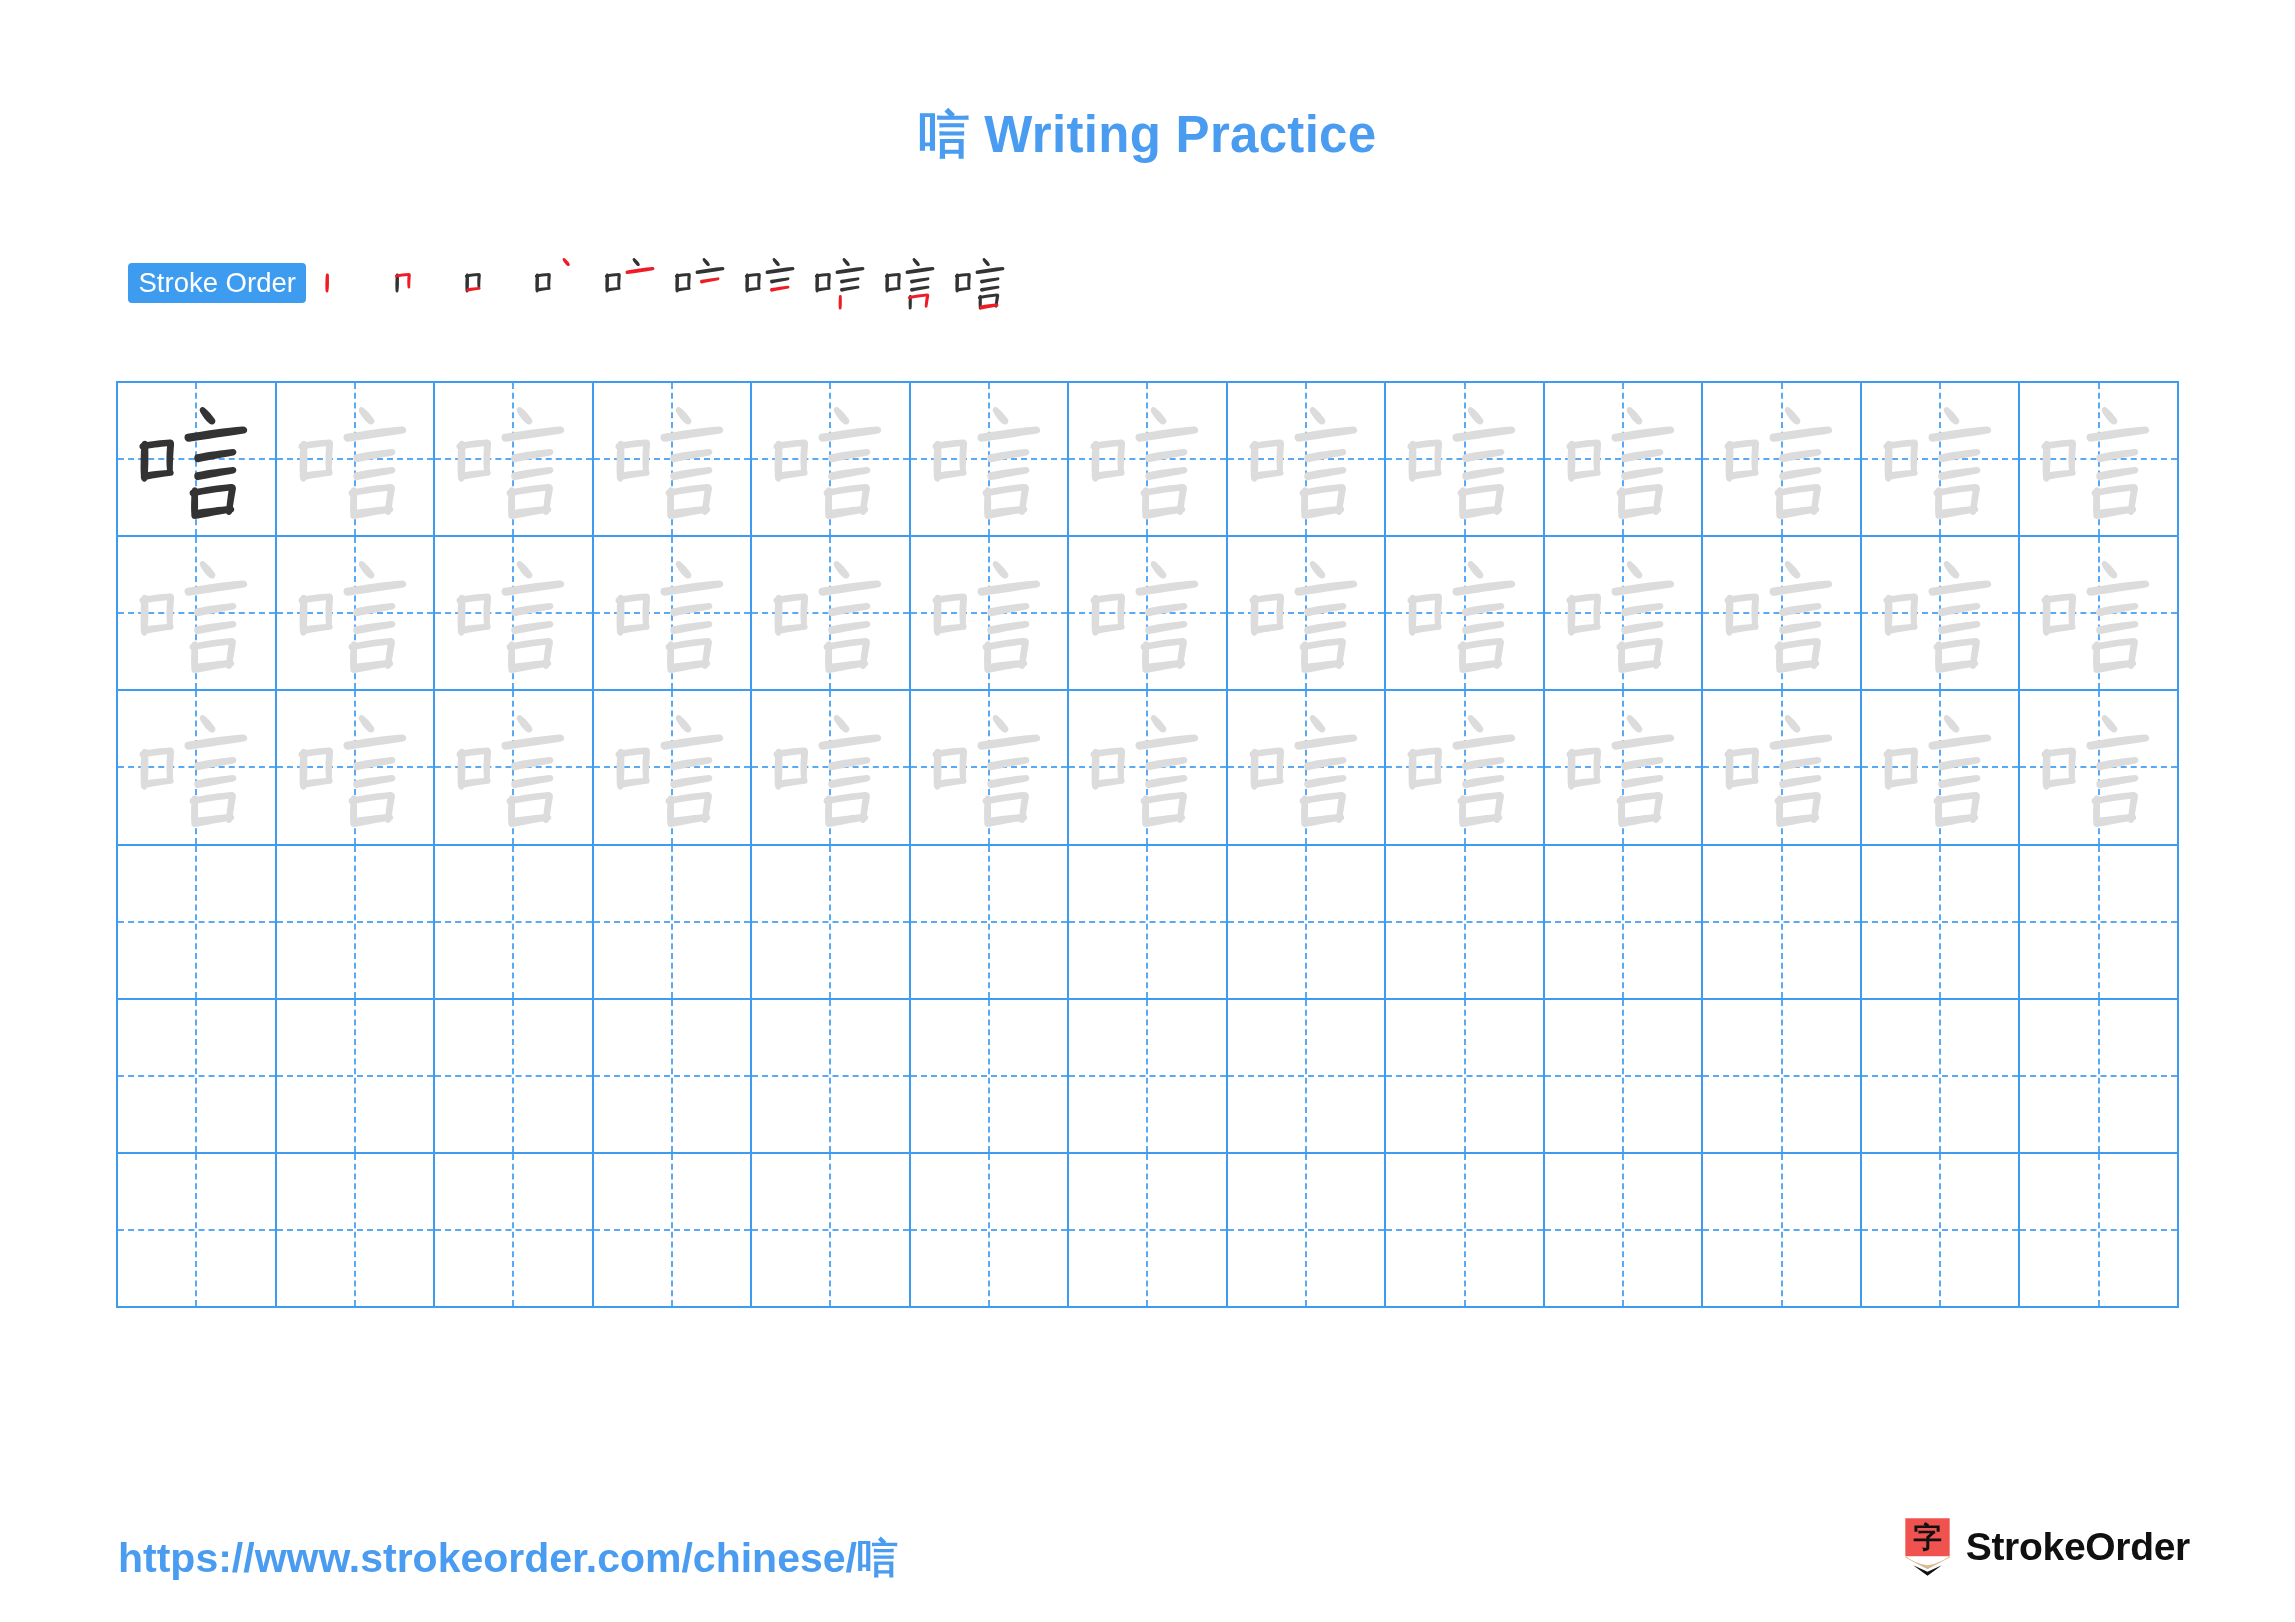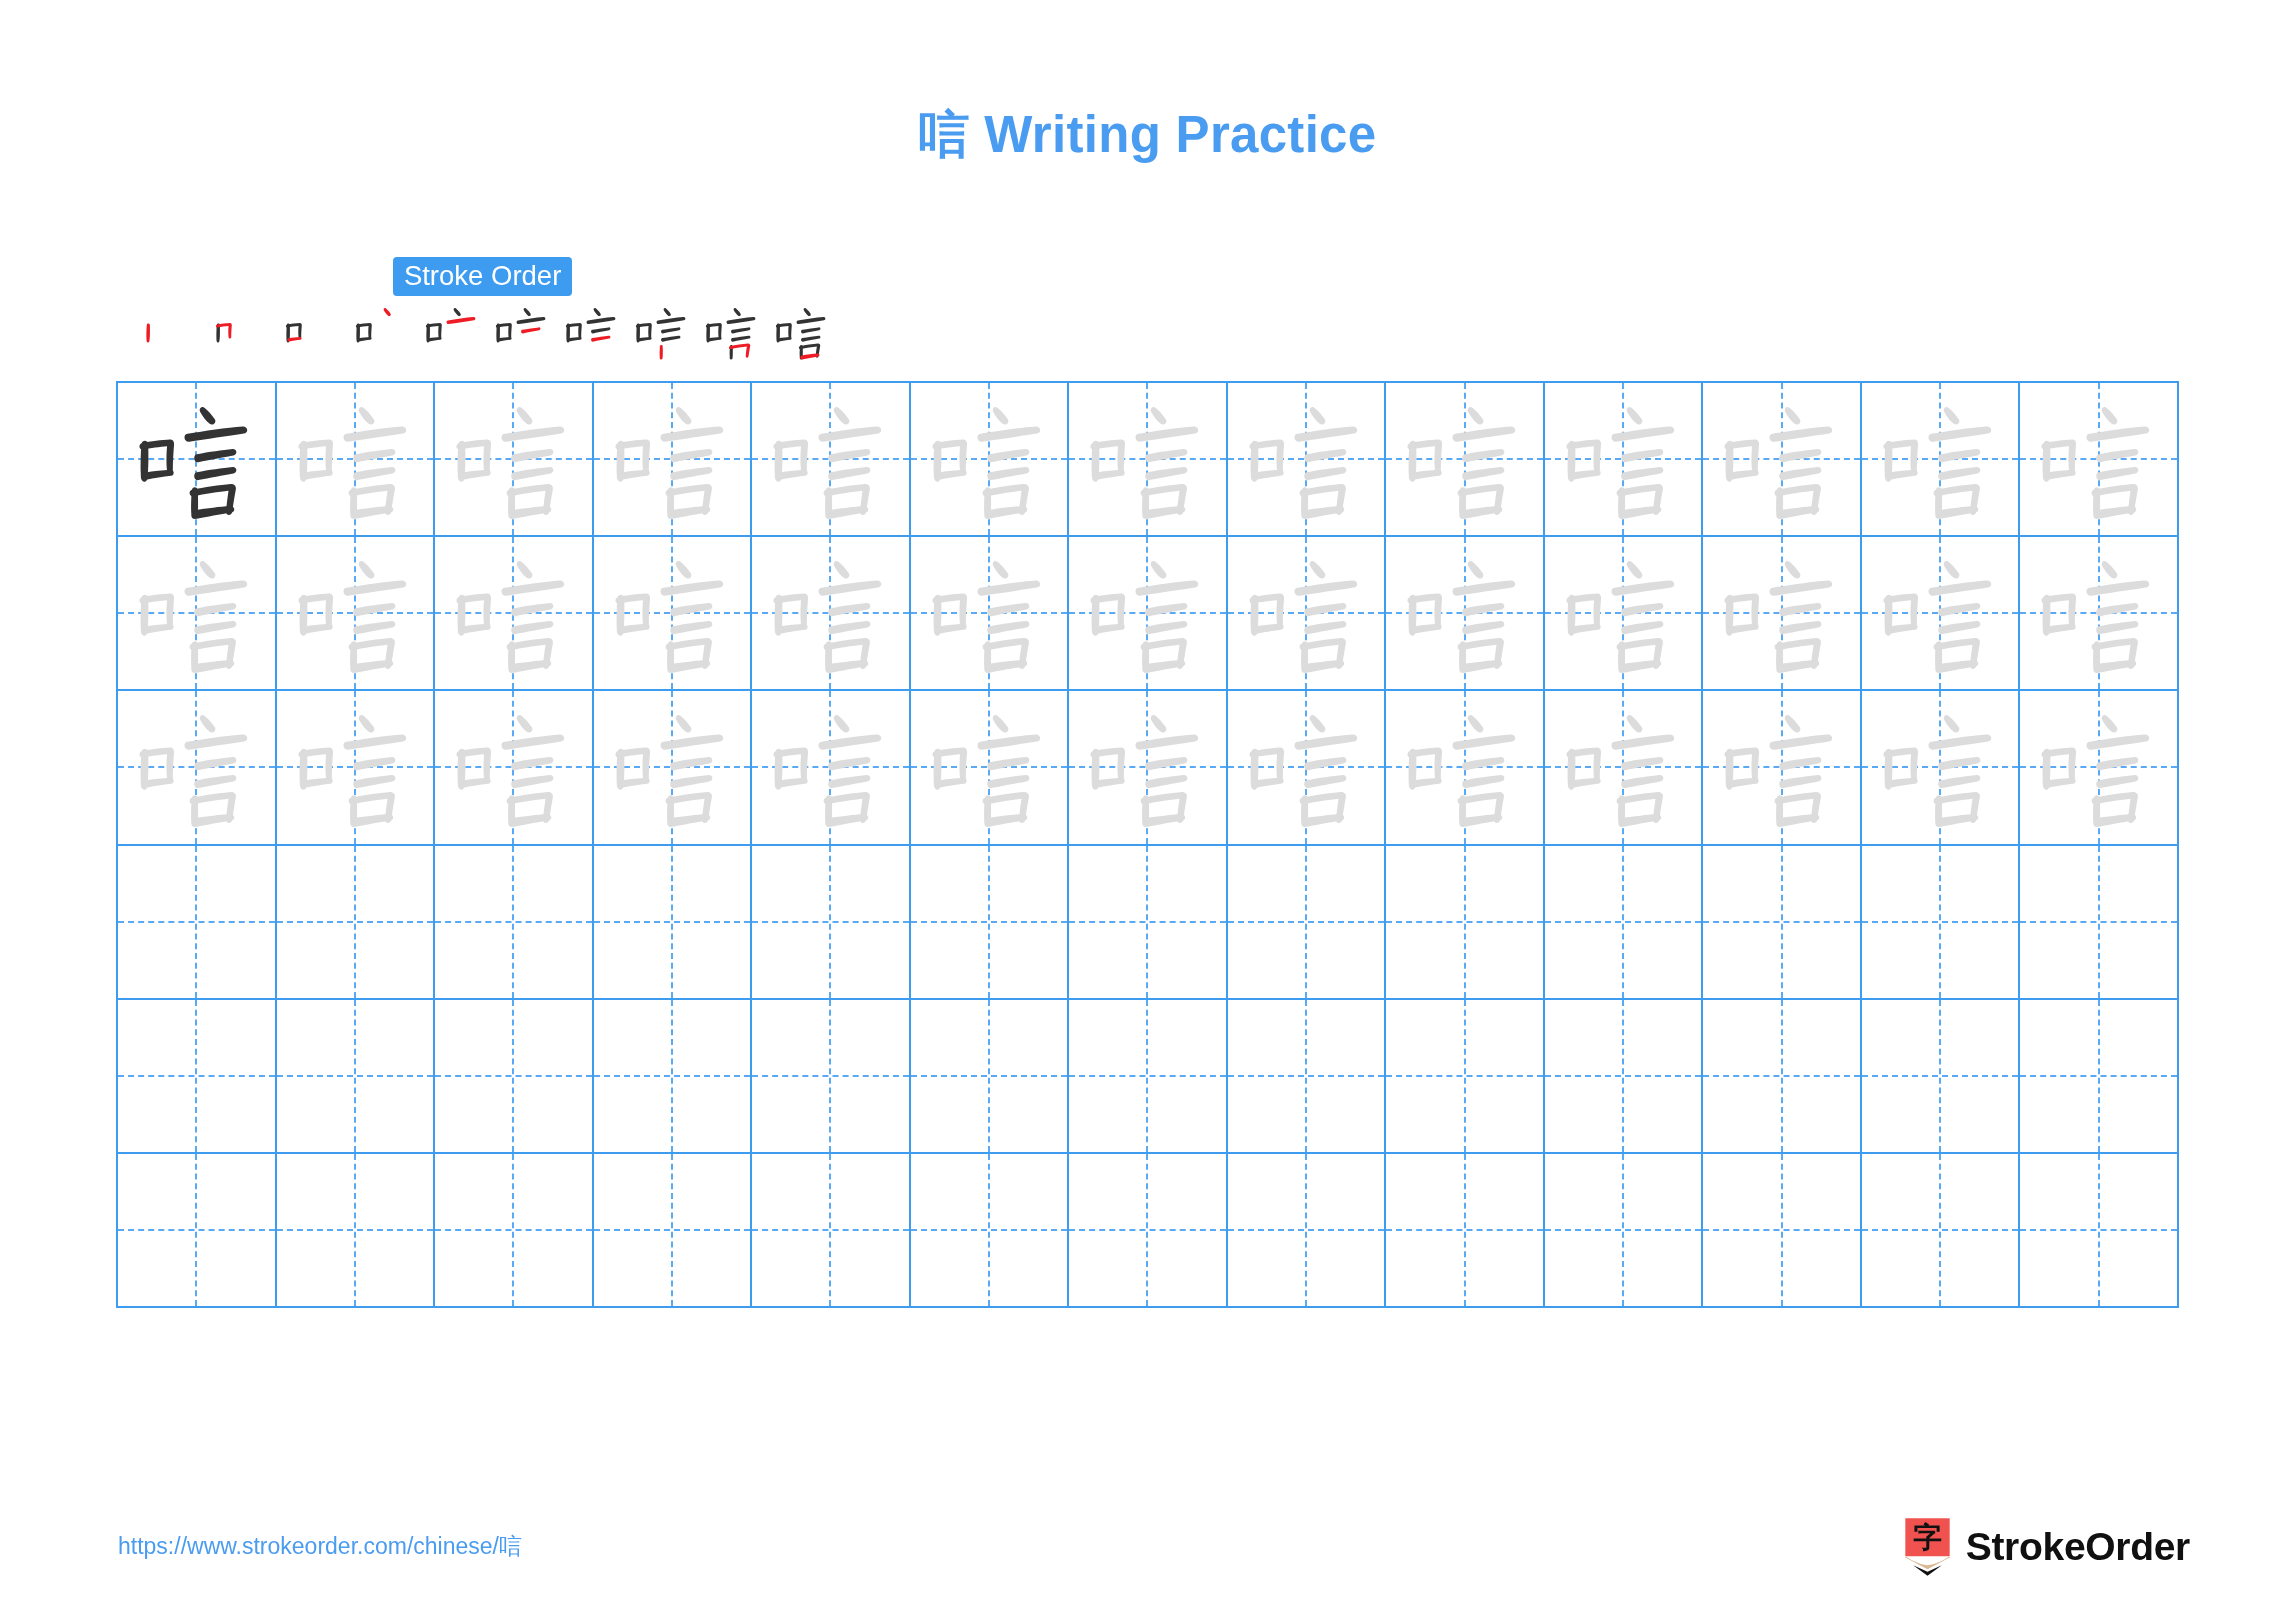"Stroke Order" .stroke-order-row { flex-direction: column -> none; top: 254px -> 246px }
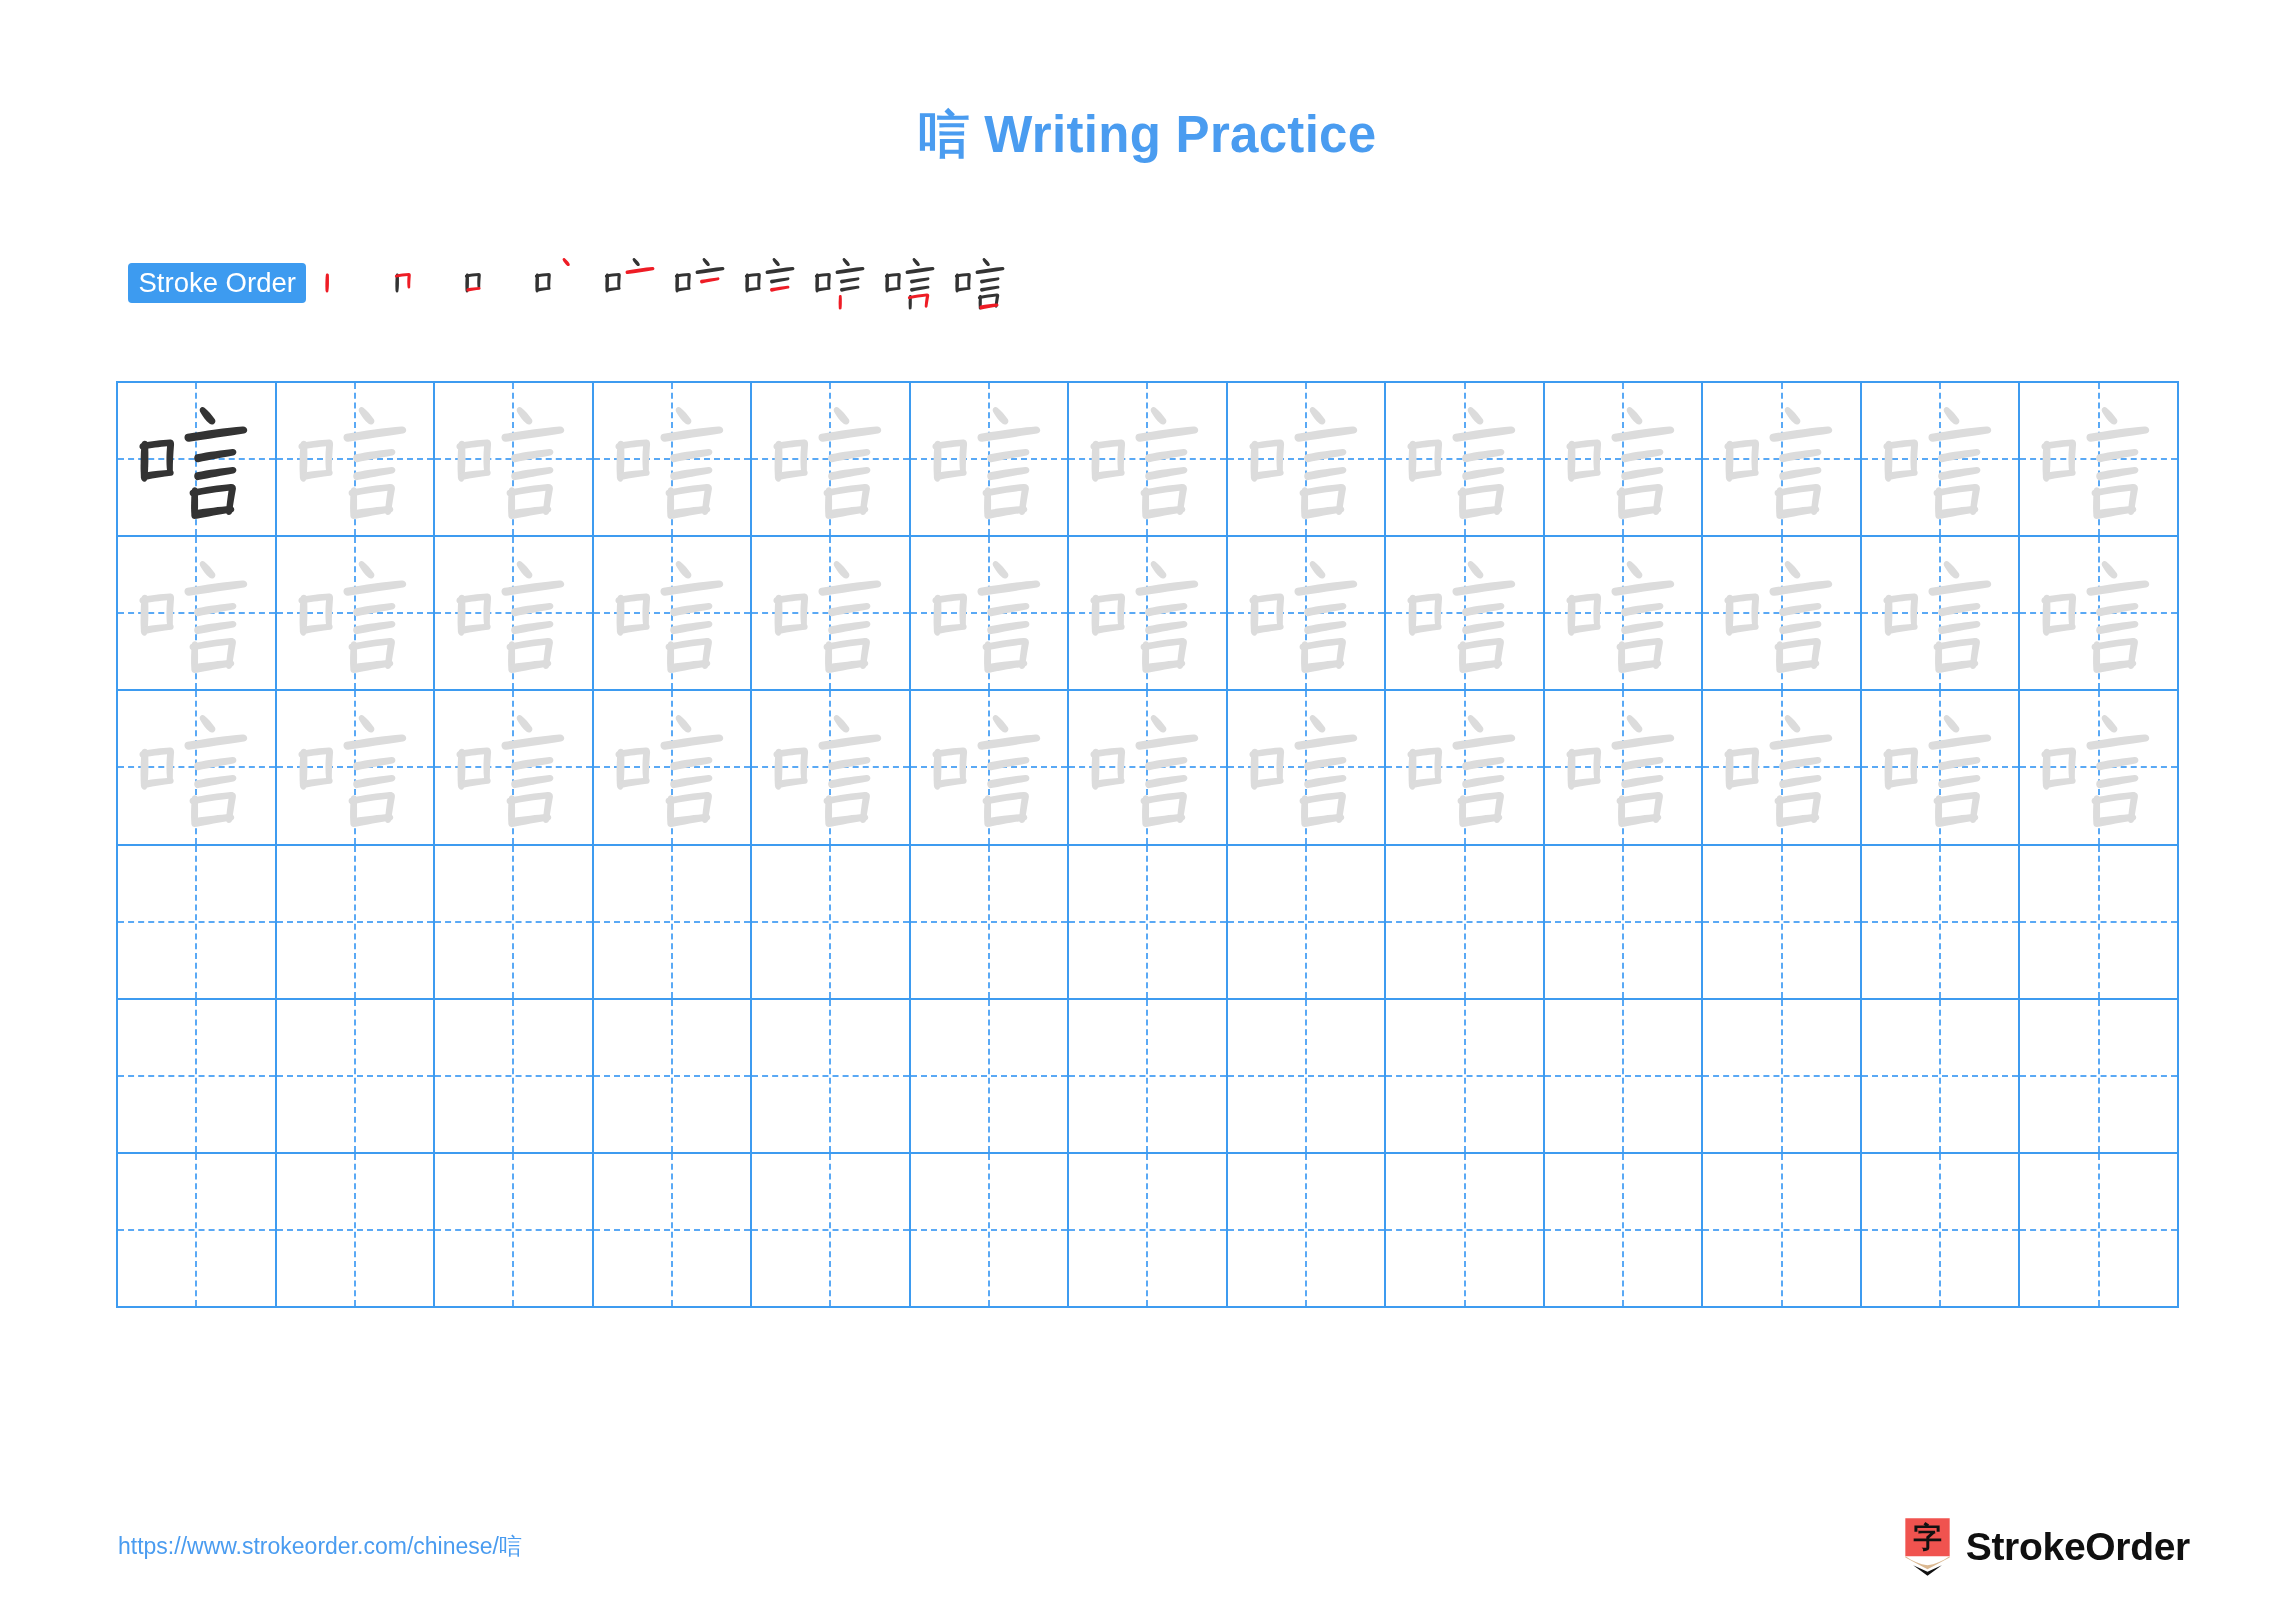"https://www.strokeorder.com/chinese/唁" .footer-url { font-size: 23px -> 41px; font-weight: 400 -> 700 }
